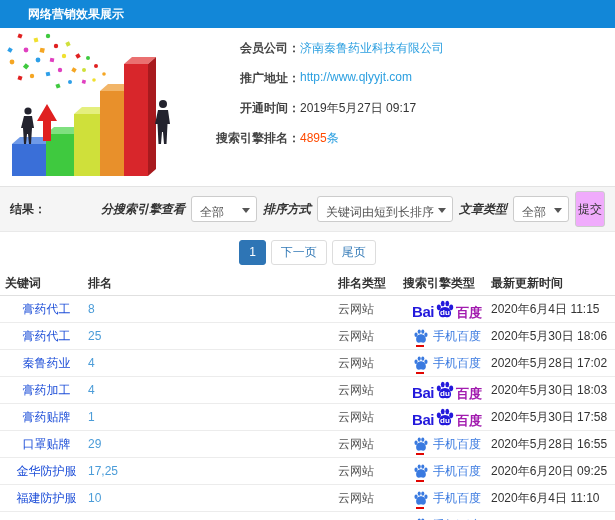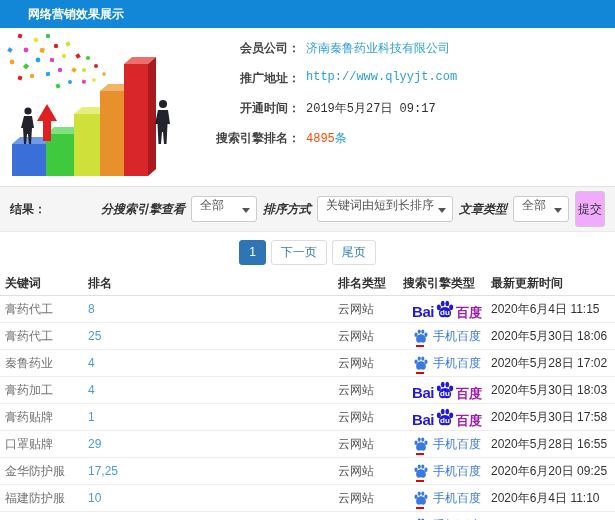"济南秦鲁药业科技有限公司" .info-value { font-family: Liberation Mono, monospace -> none; margin-left: 6px -> 0 }
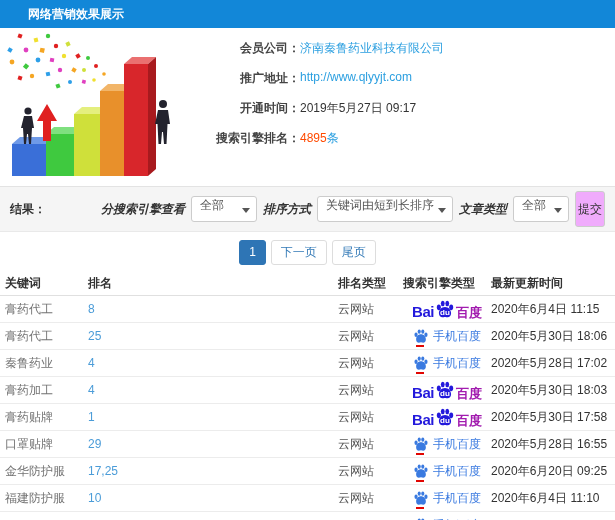"全部" .sel { align-items: flex-start -> flex-end }
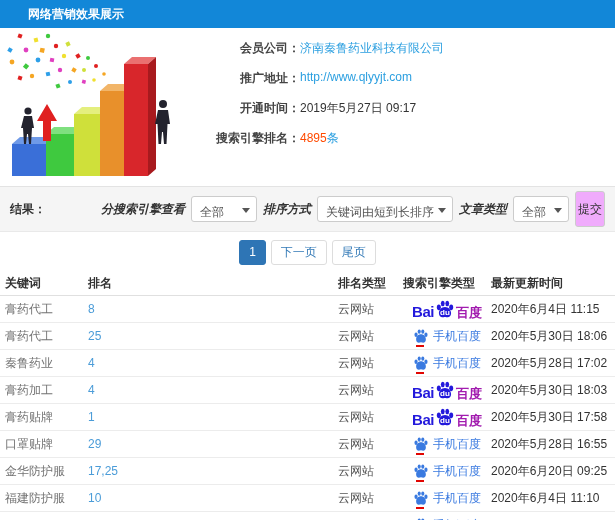"膏药代工" .c-kw { color: #737373 -> #1d4ed8; text-align: none -> center }
